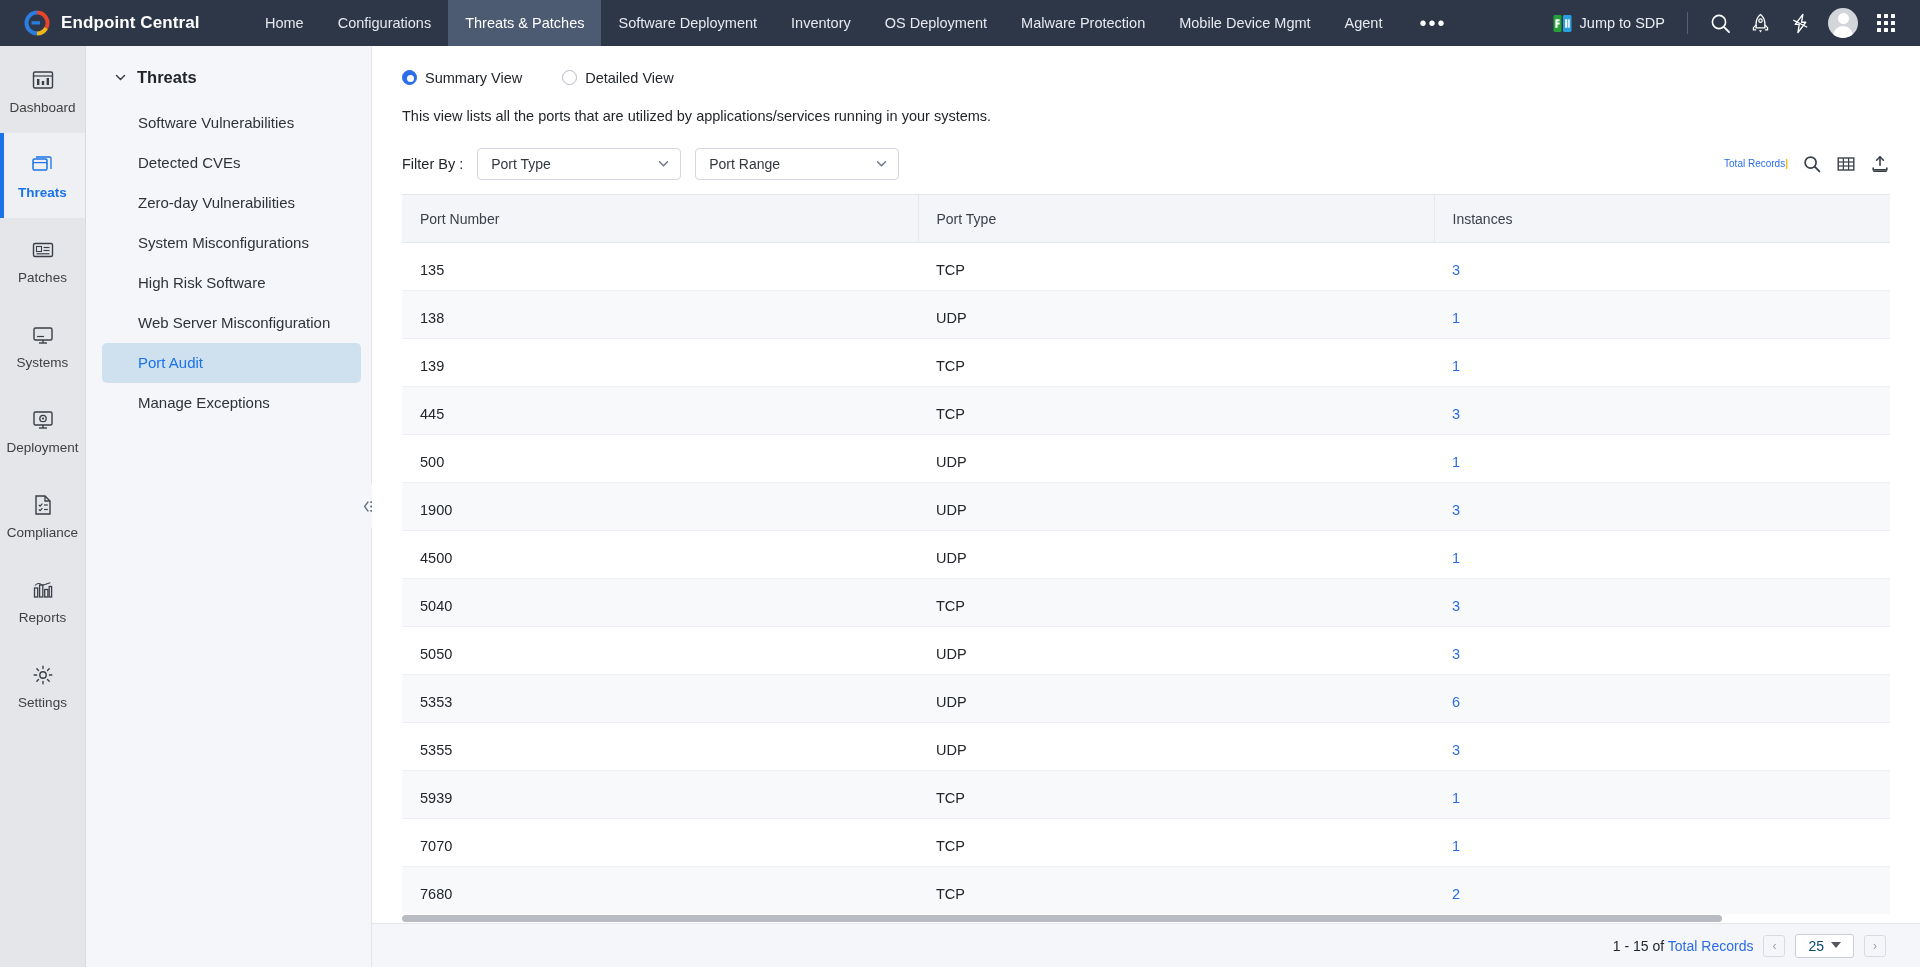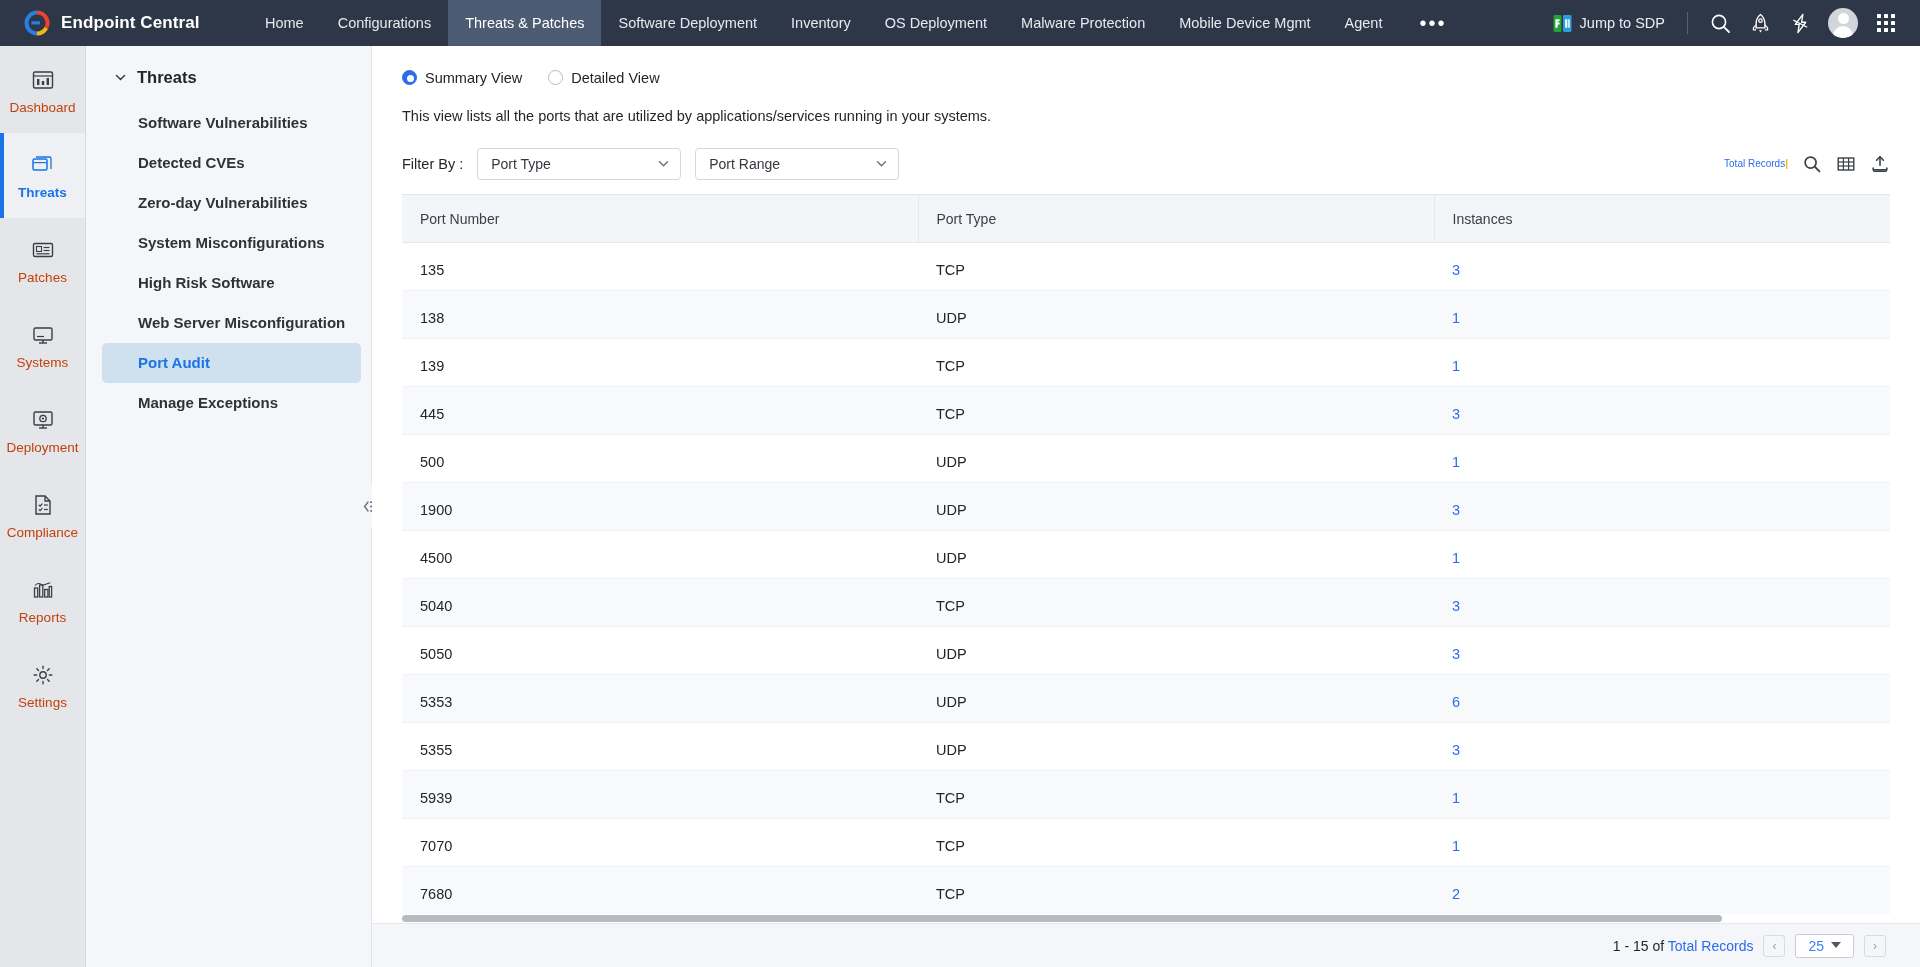"Summary View" .viewrow { gap: 26px -> 40px }
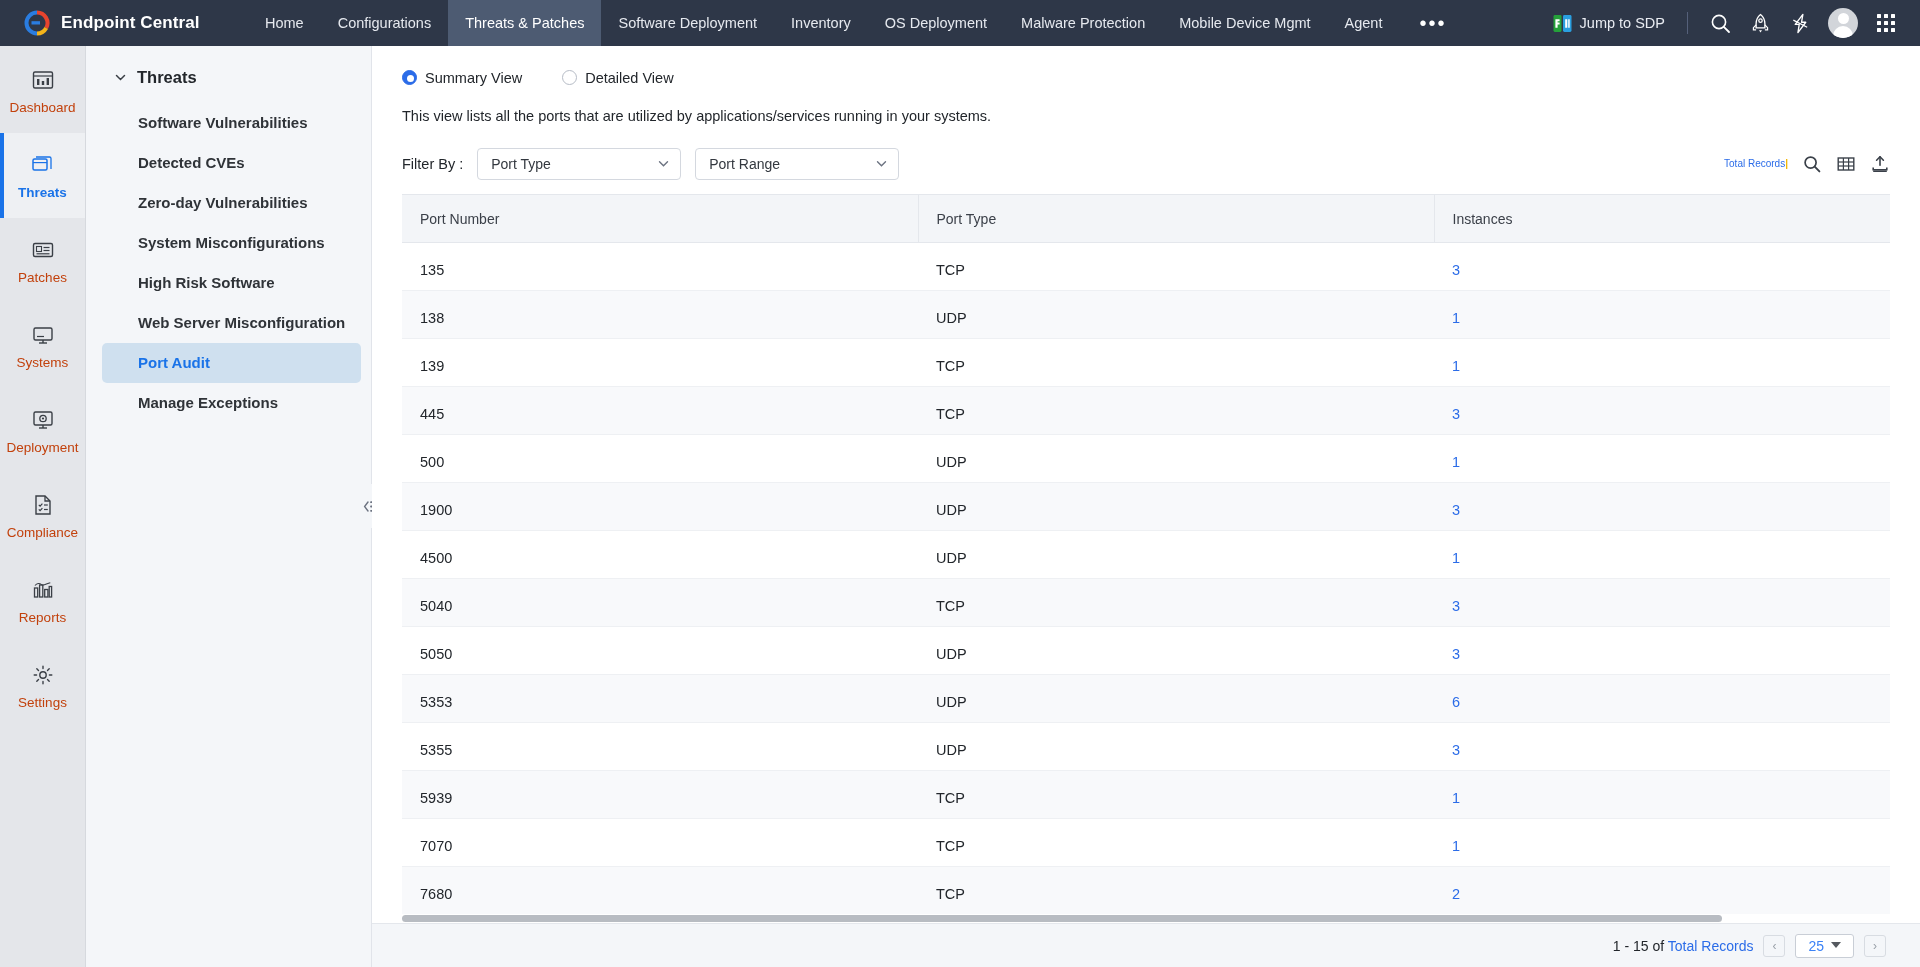"Dashboard" .rail-item { color: #c2410c -> #404040 }
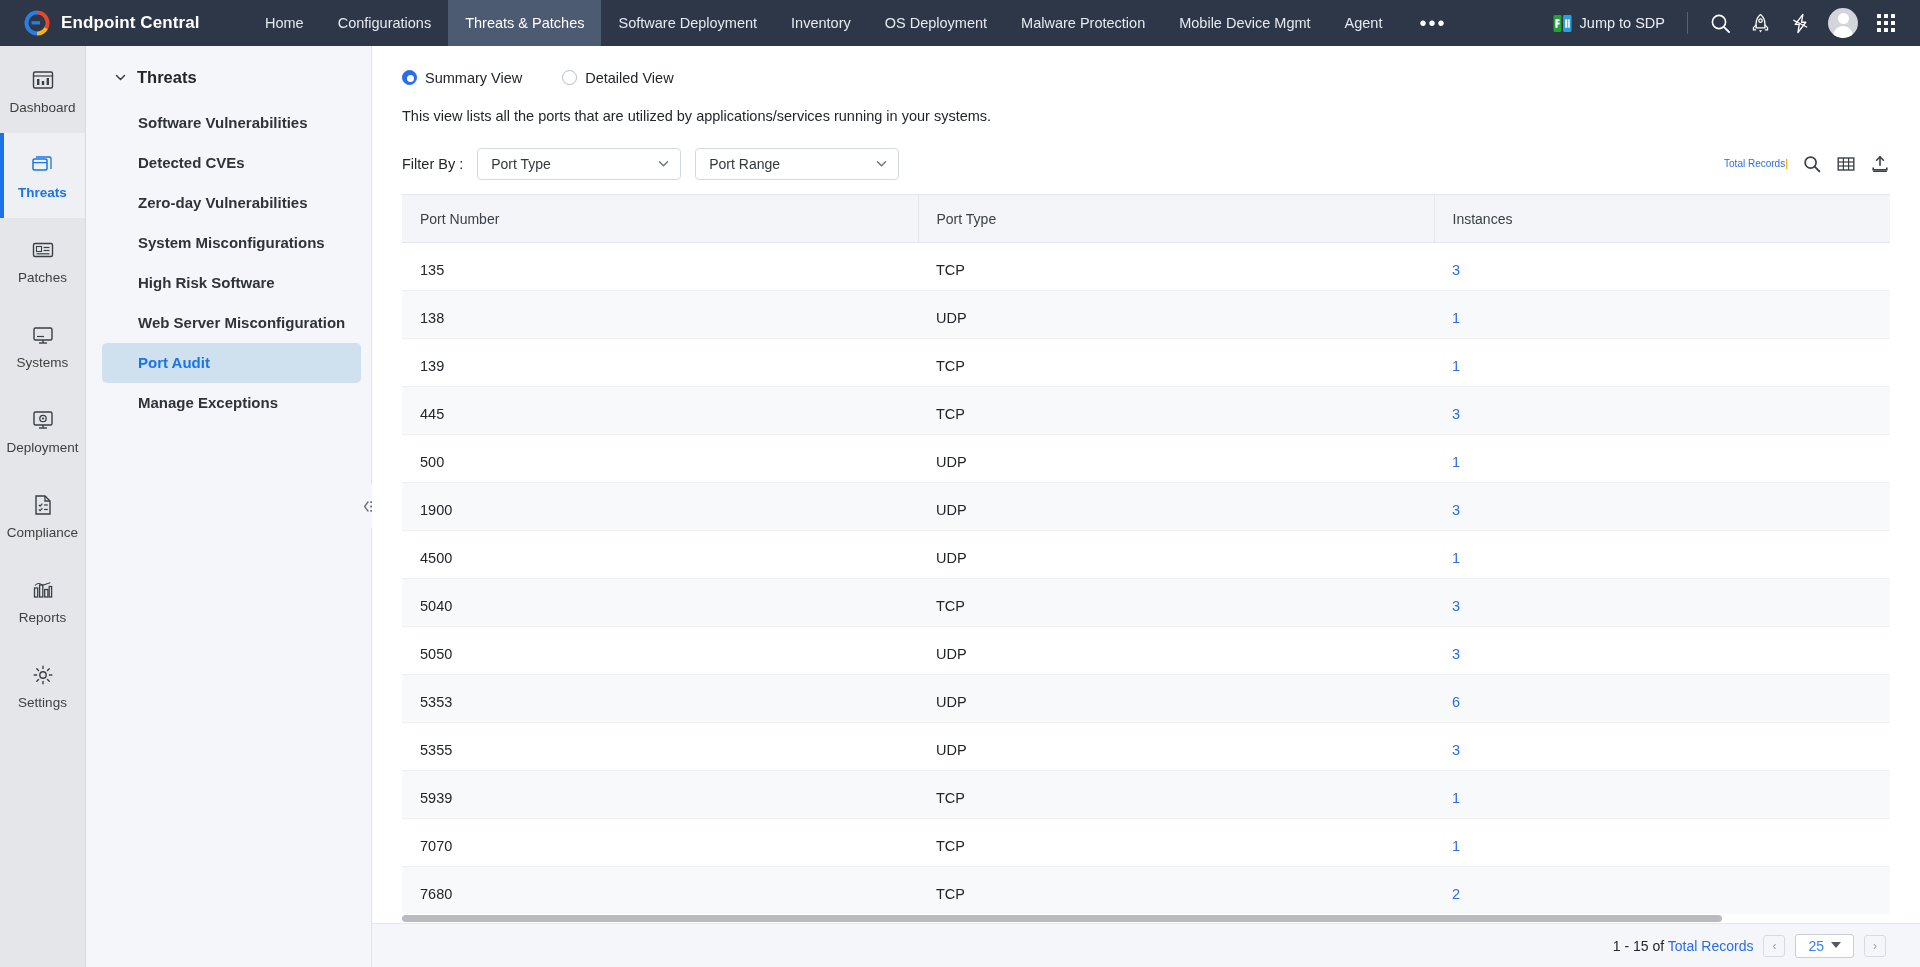"Software Vulnerabilities" .subnav-item { font-weight: bold -> none }
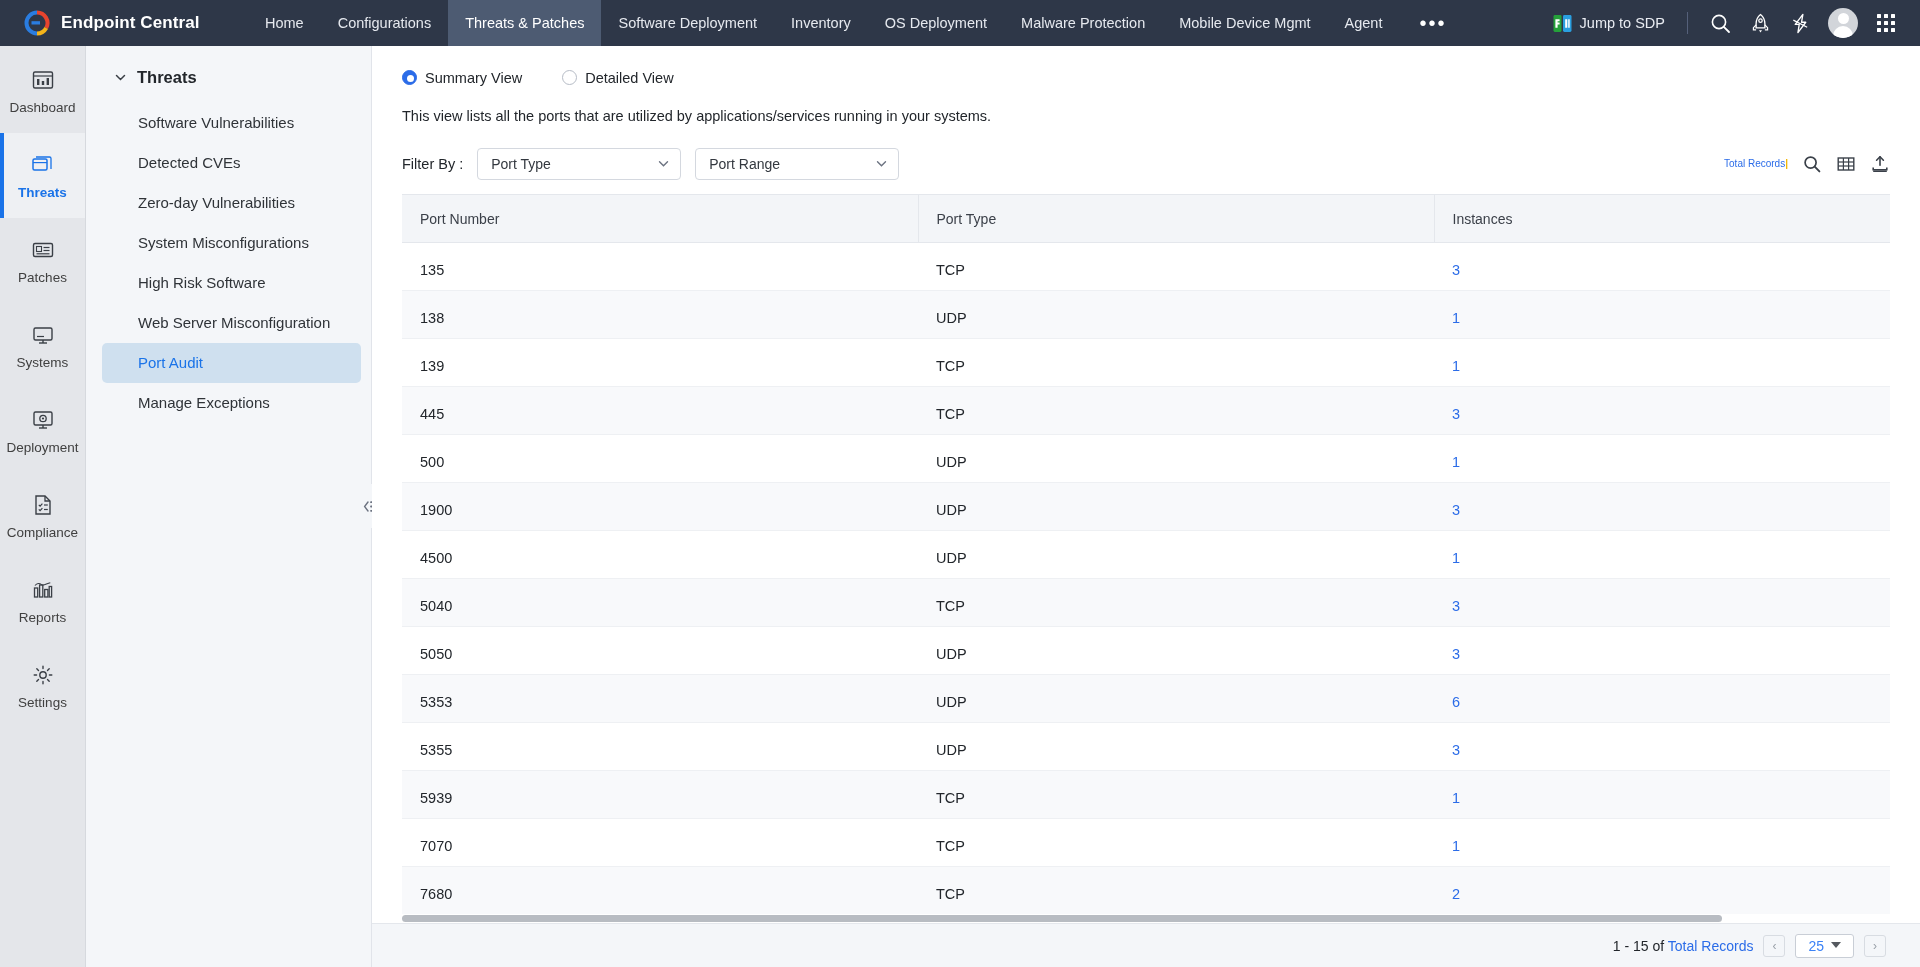"25" .pg-select { color: #3b82f6 -> #0c4a6e }
